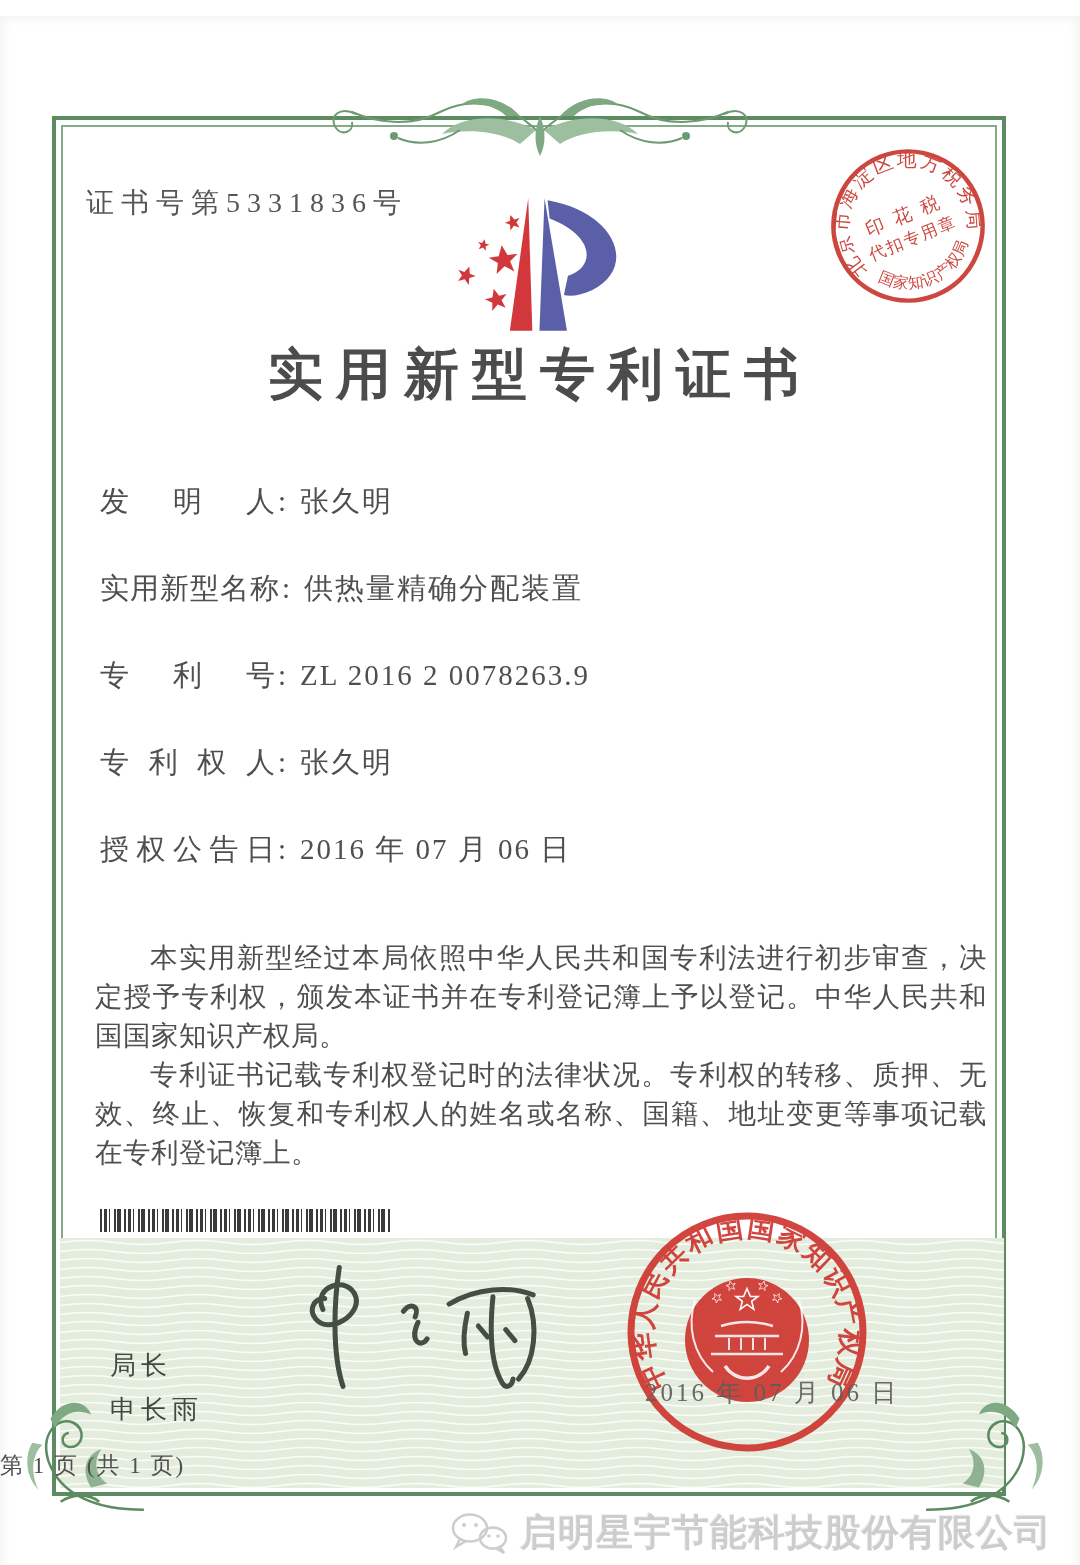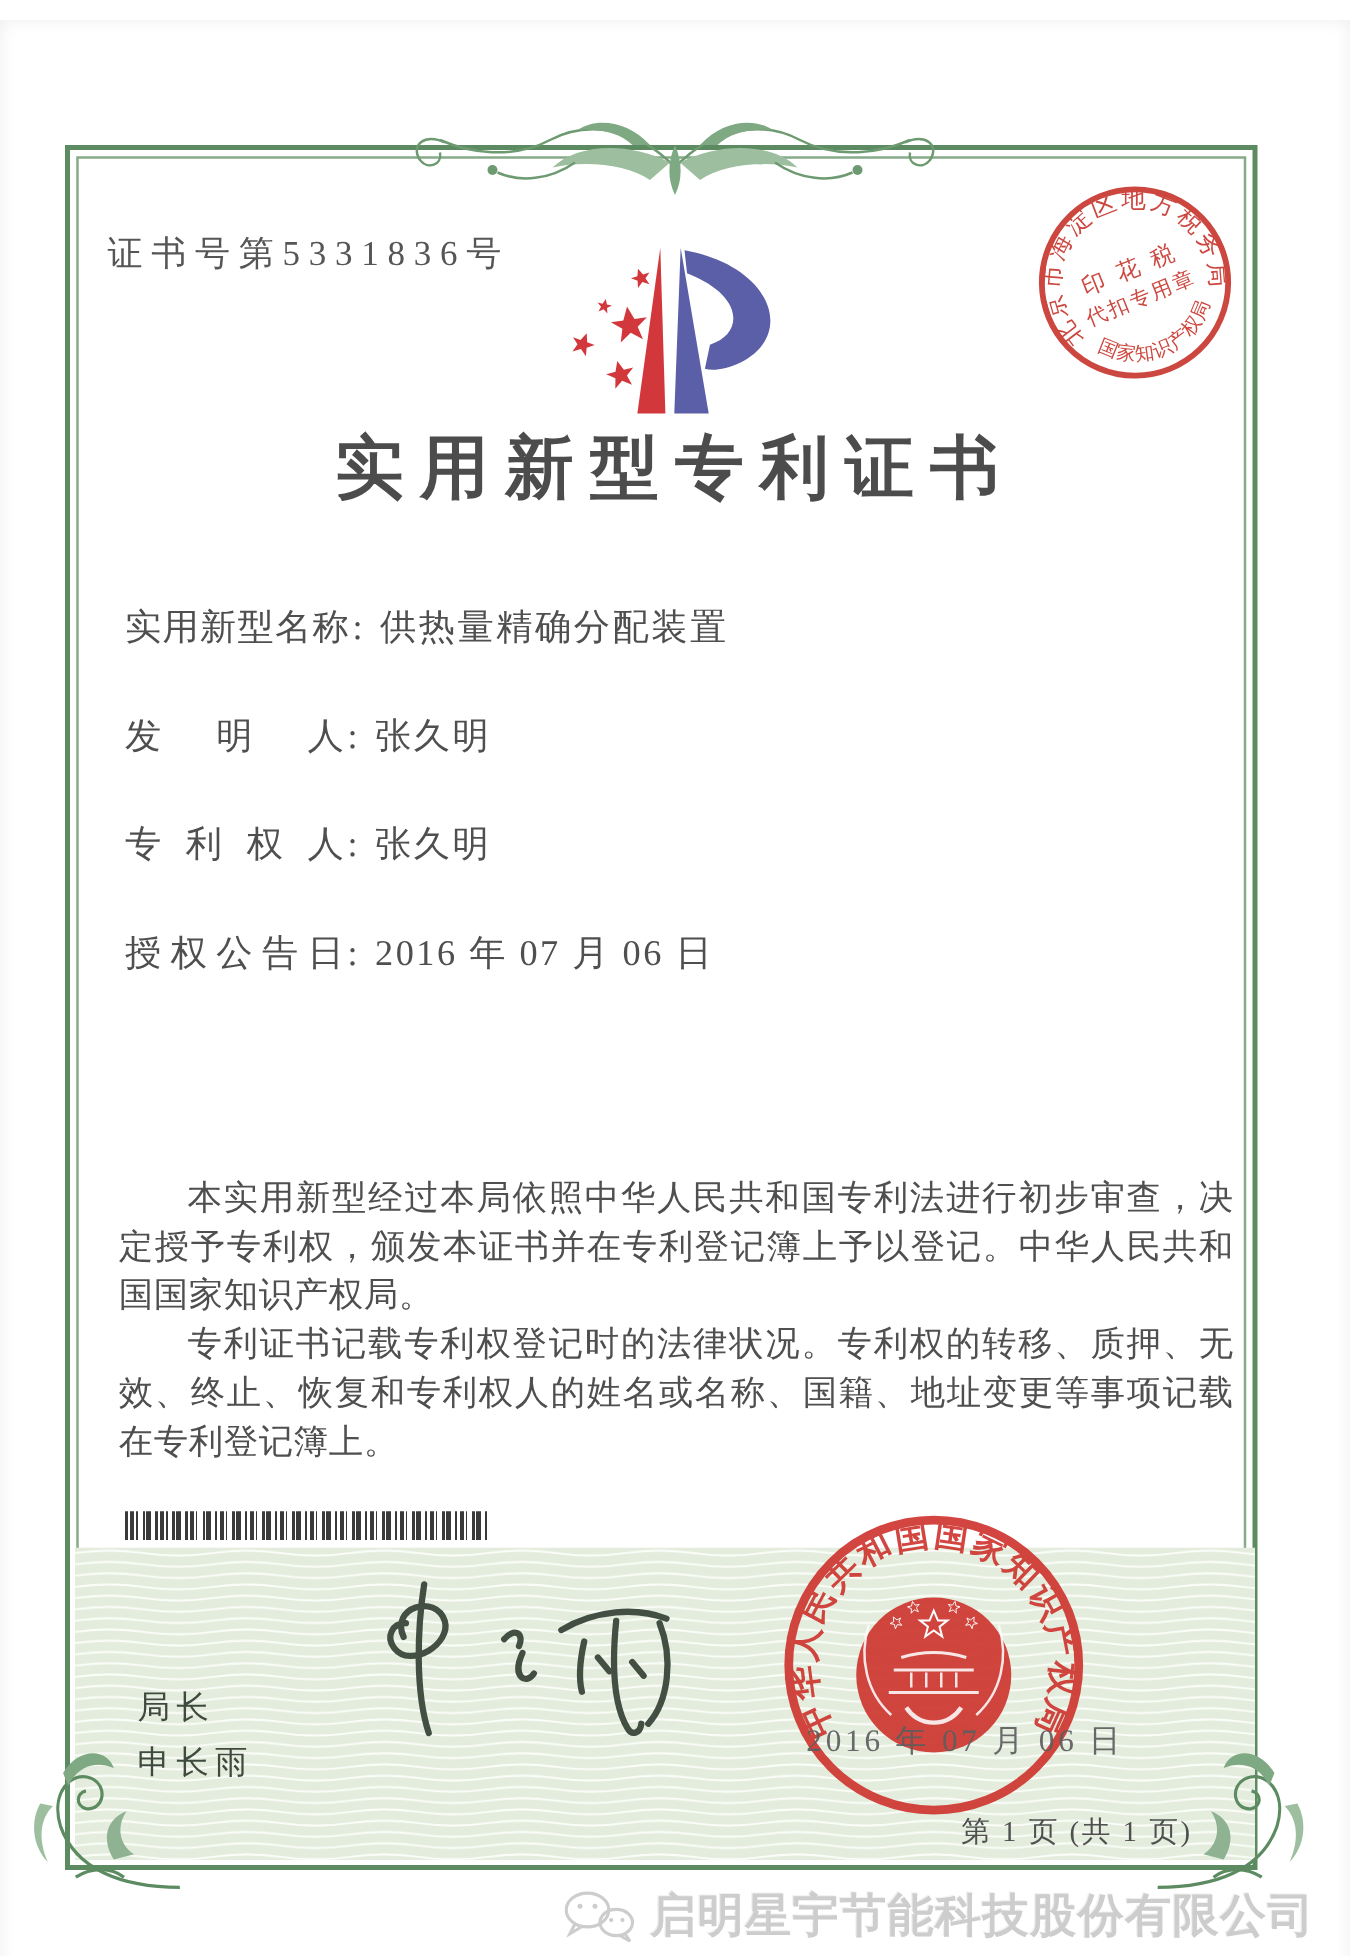"实用新型名称: 供热量精确分配装置" div.field-row { order: before "发明人: 张久明" -> after "发明人: 张久明" }
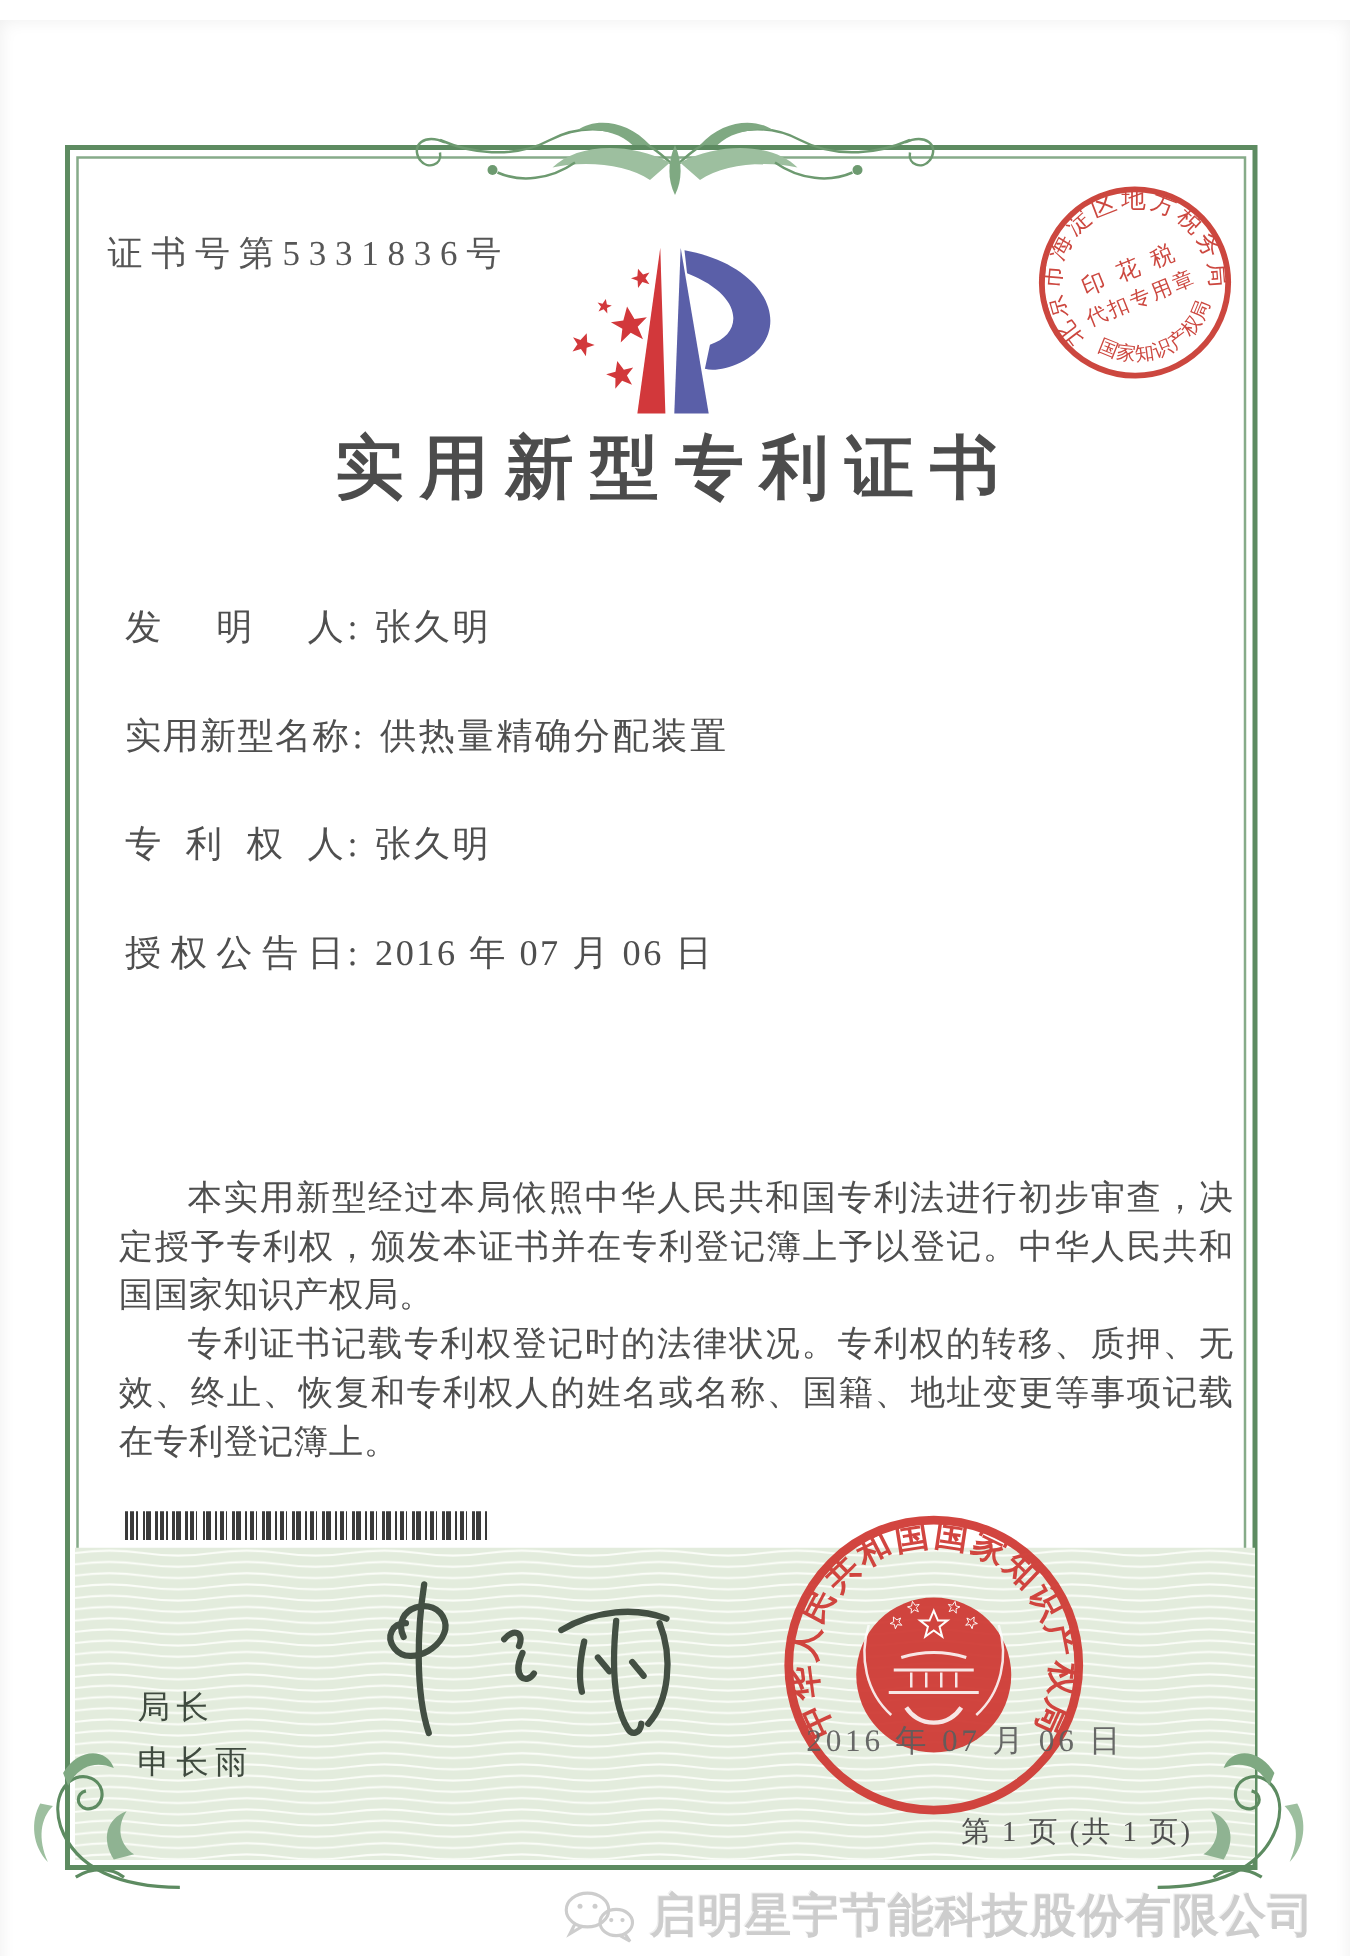"专利号: ZL 2016 2 0078263.9" div.field-row { html: none -> <div> <span>专利号</span><span>:</span><span>ZL 2016 2 0078263.9</span> </div> }
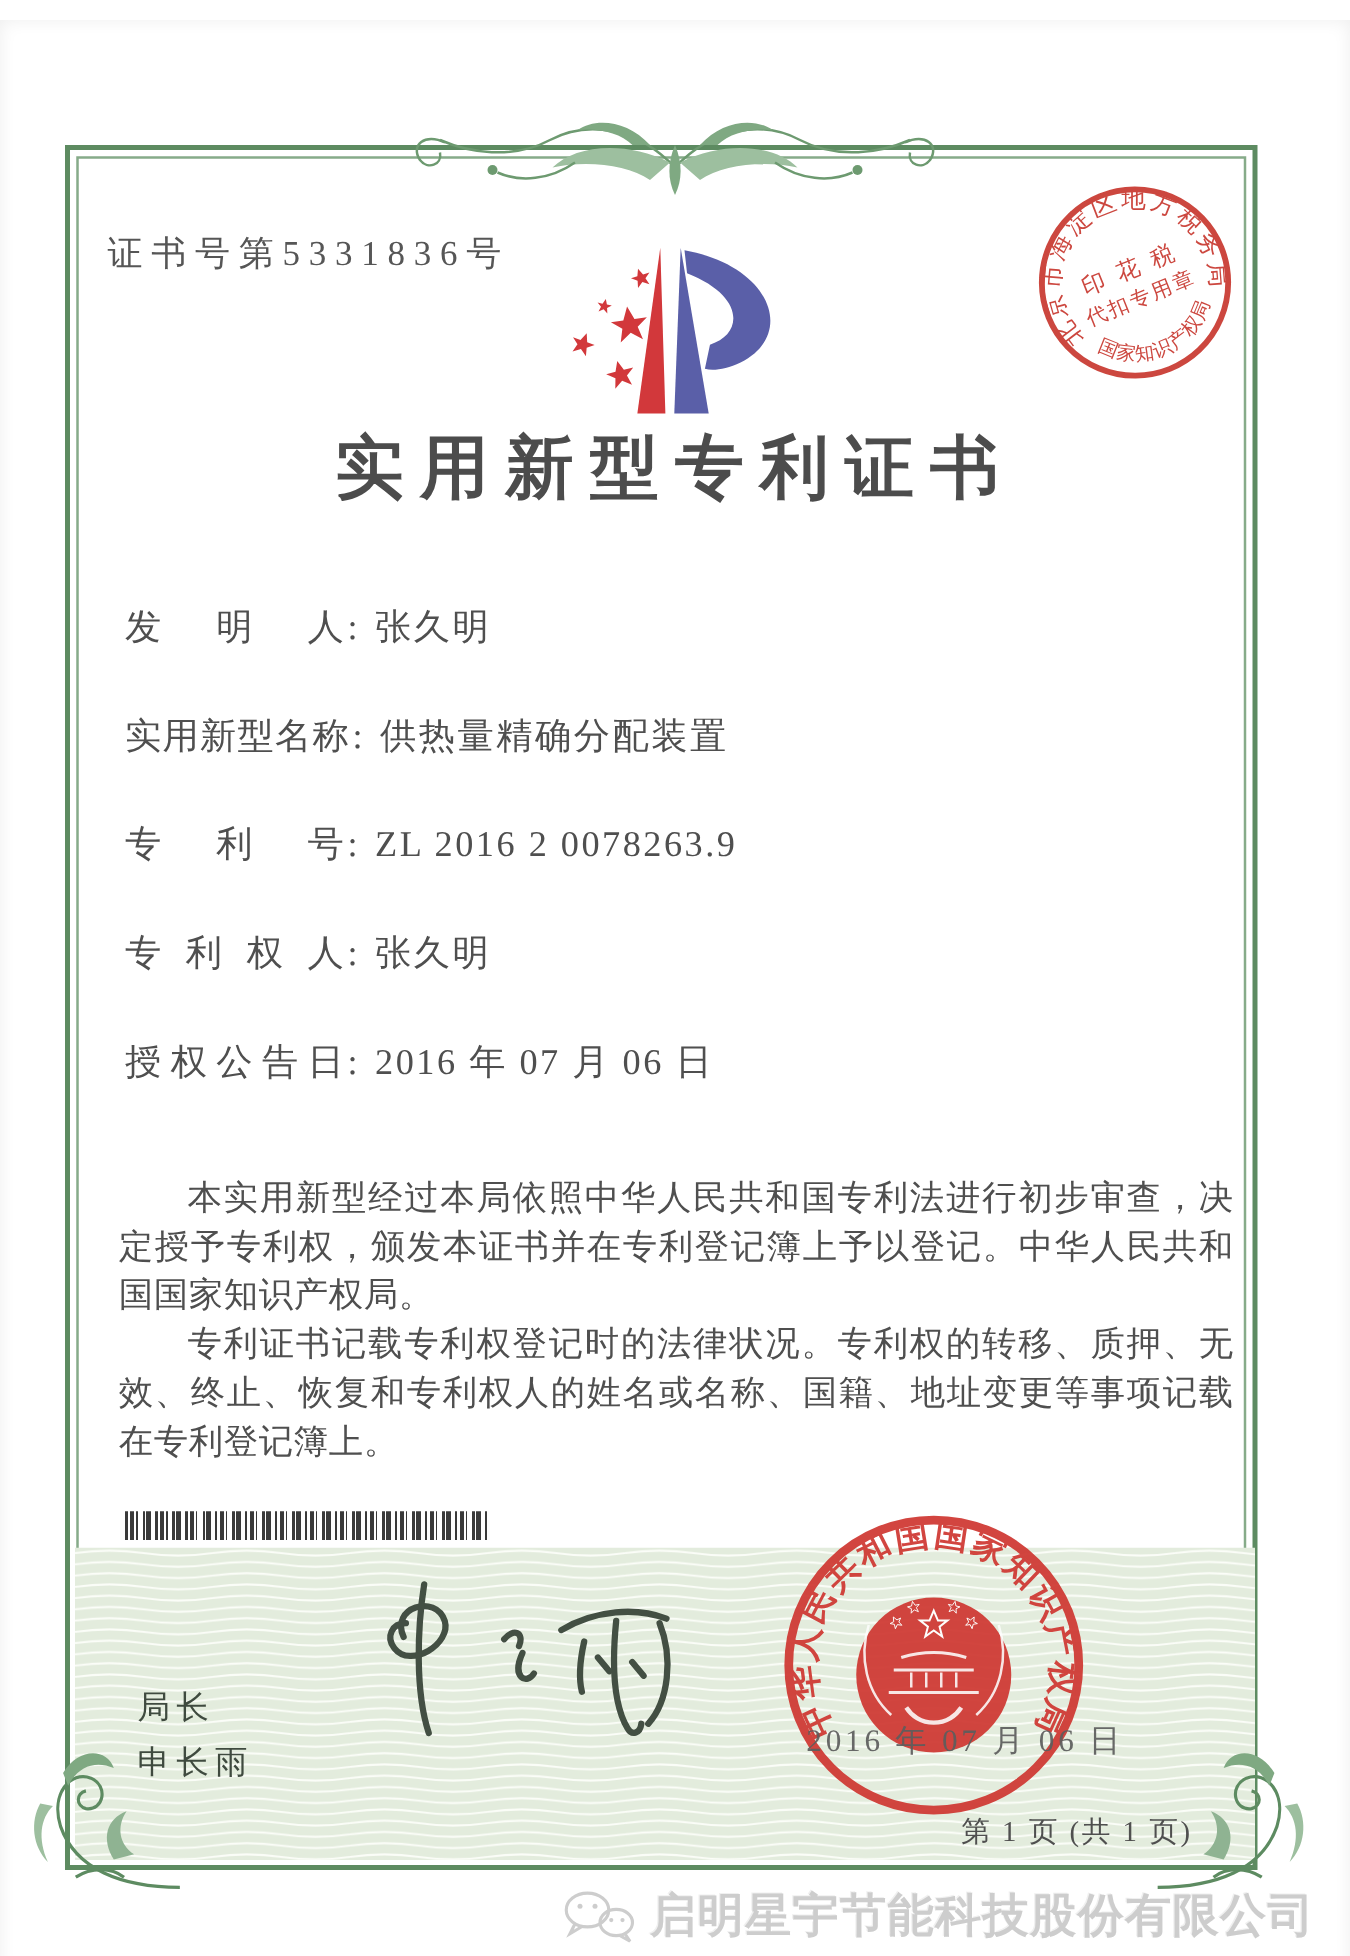"第 1 页 (共 1" .page-footer { text-align: right -> left }
